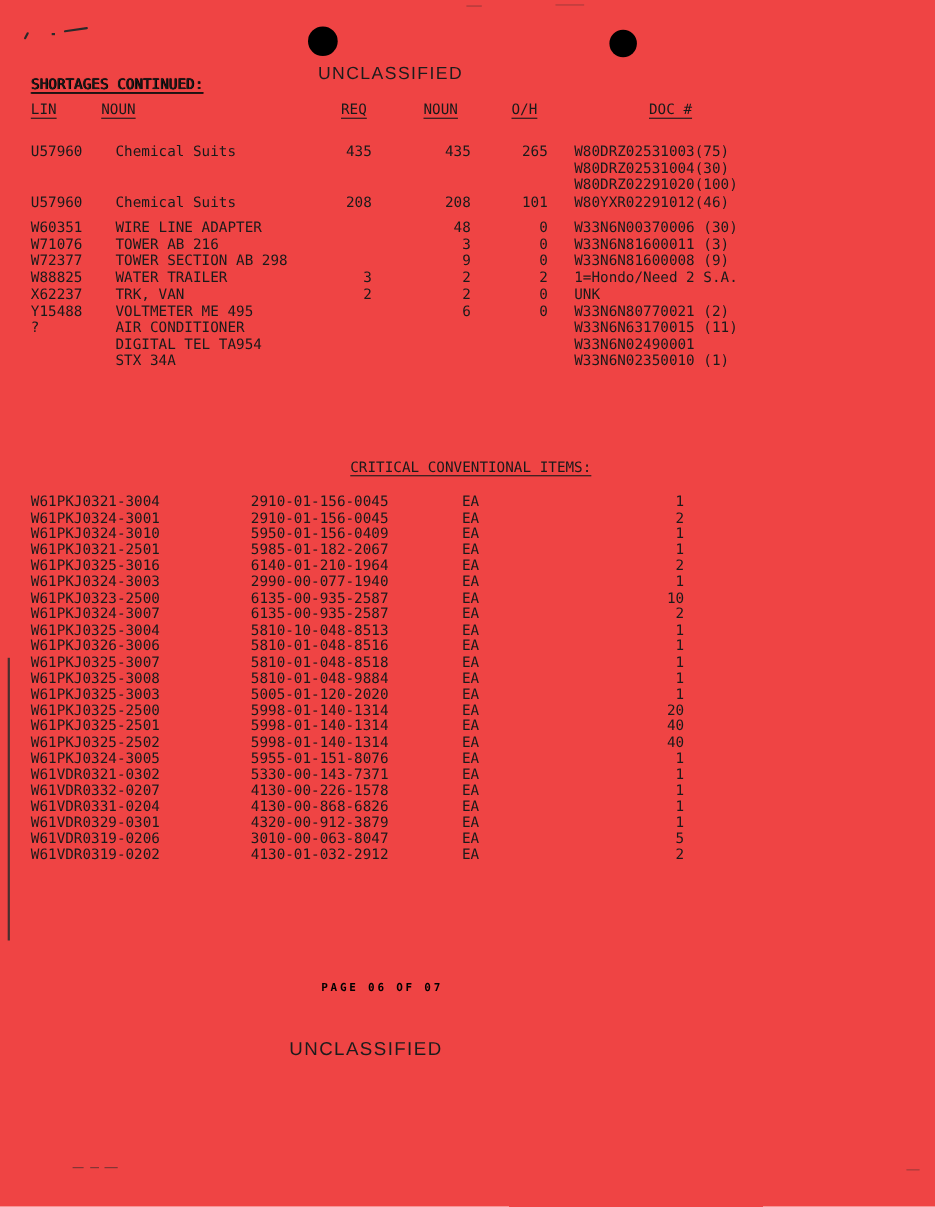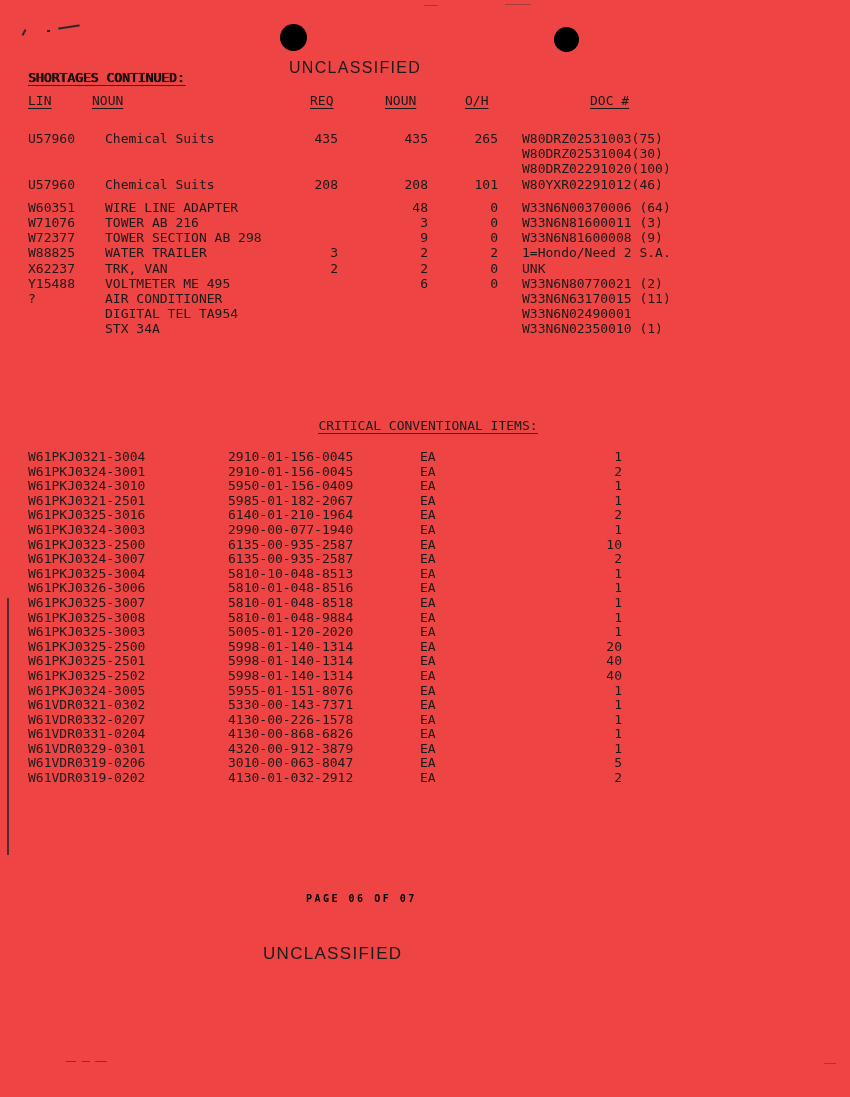"W33N6N00370006 (64)" div { text: 64 -> 30 }
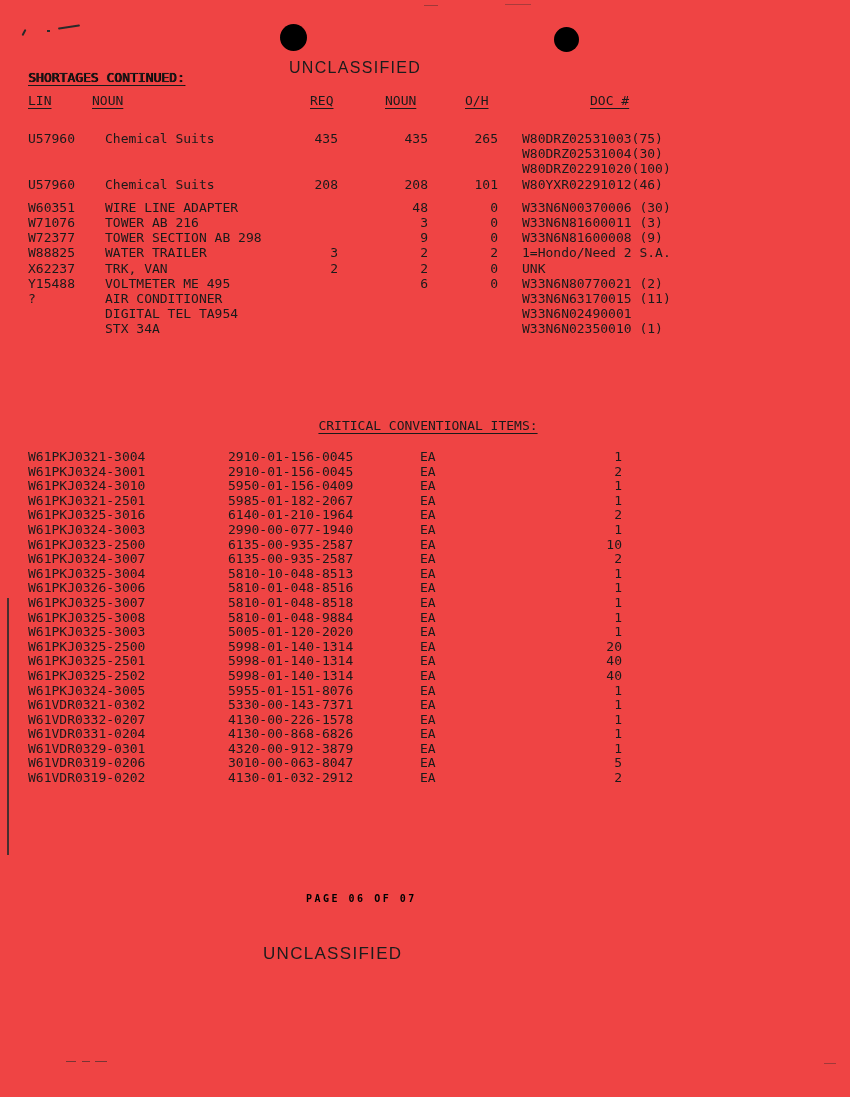"PAGE 06 OF 07" .page-number { left: 306px -> 292px }
